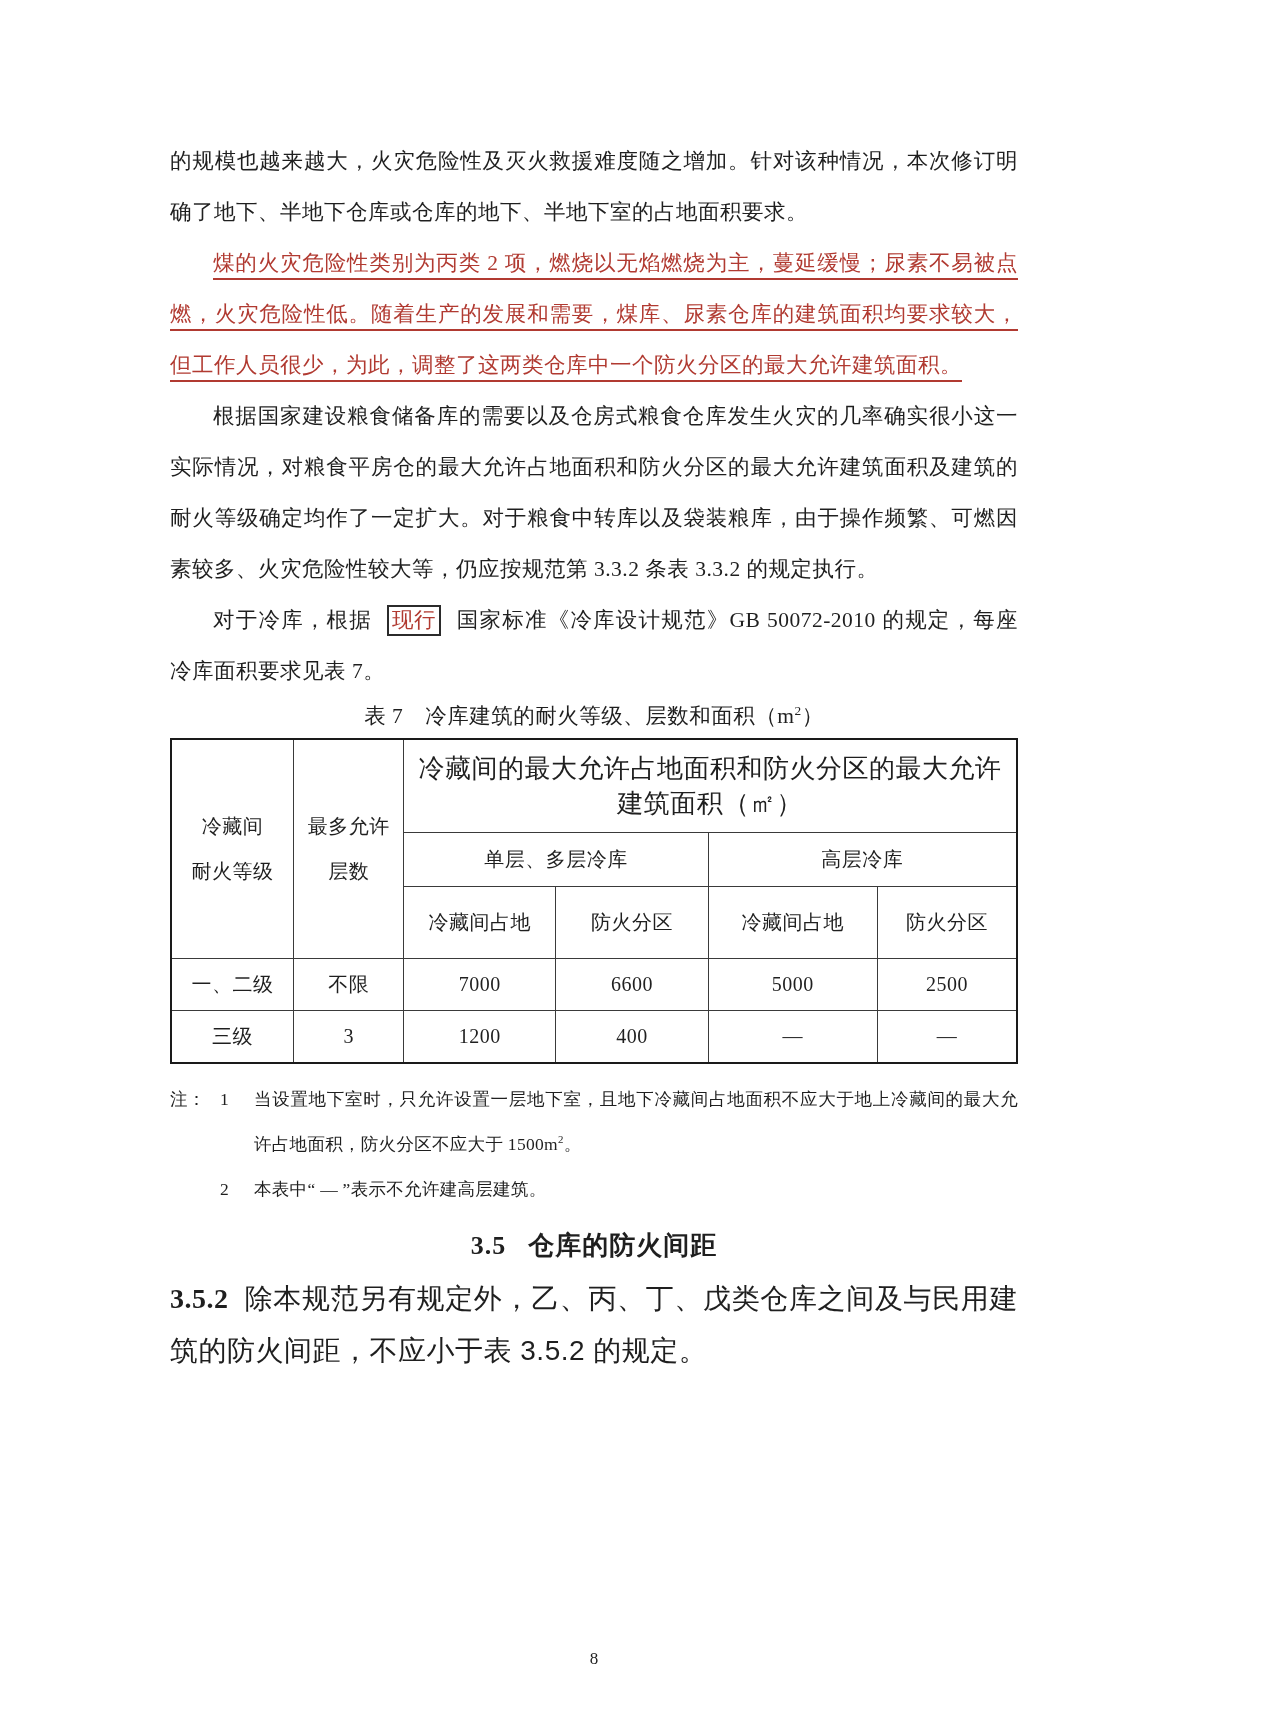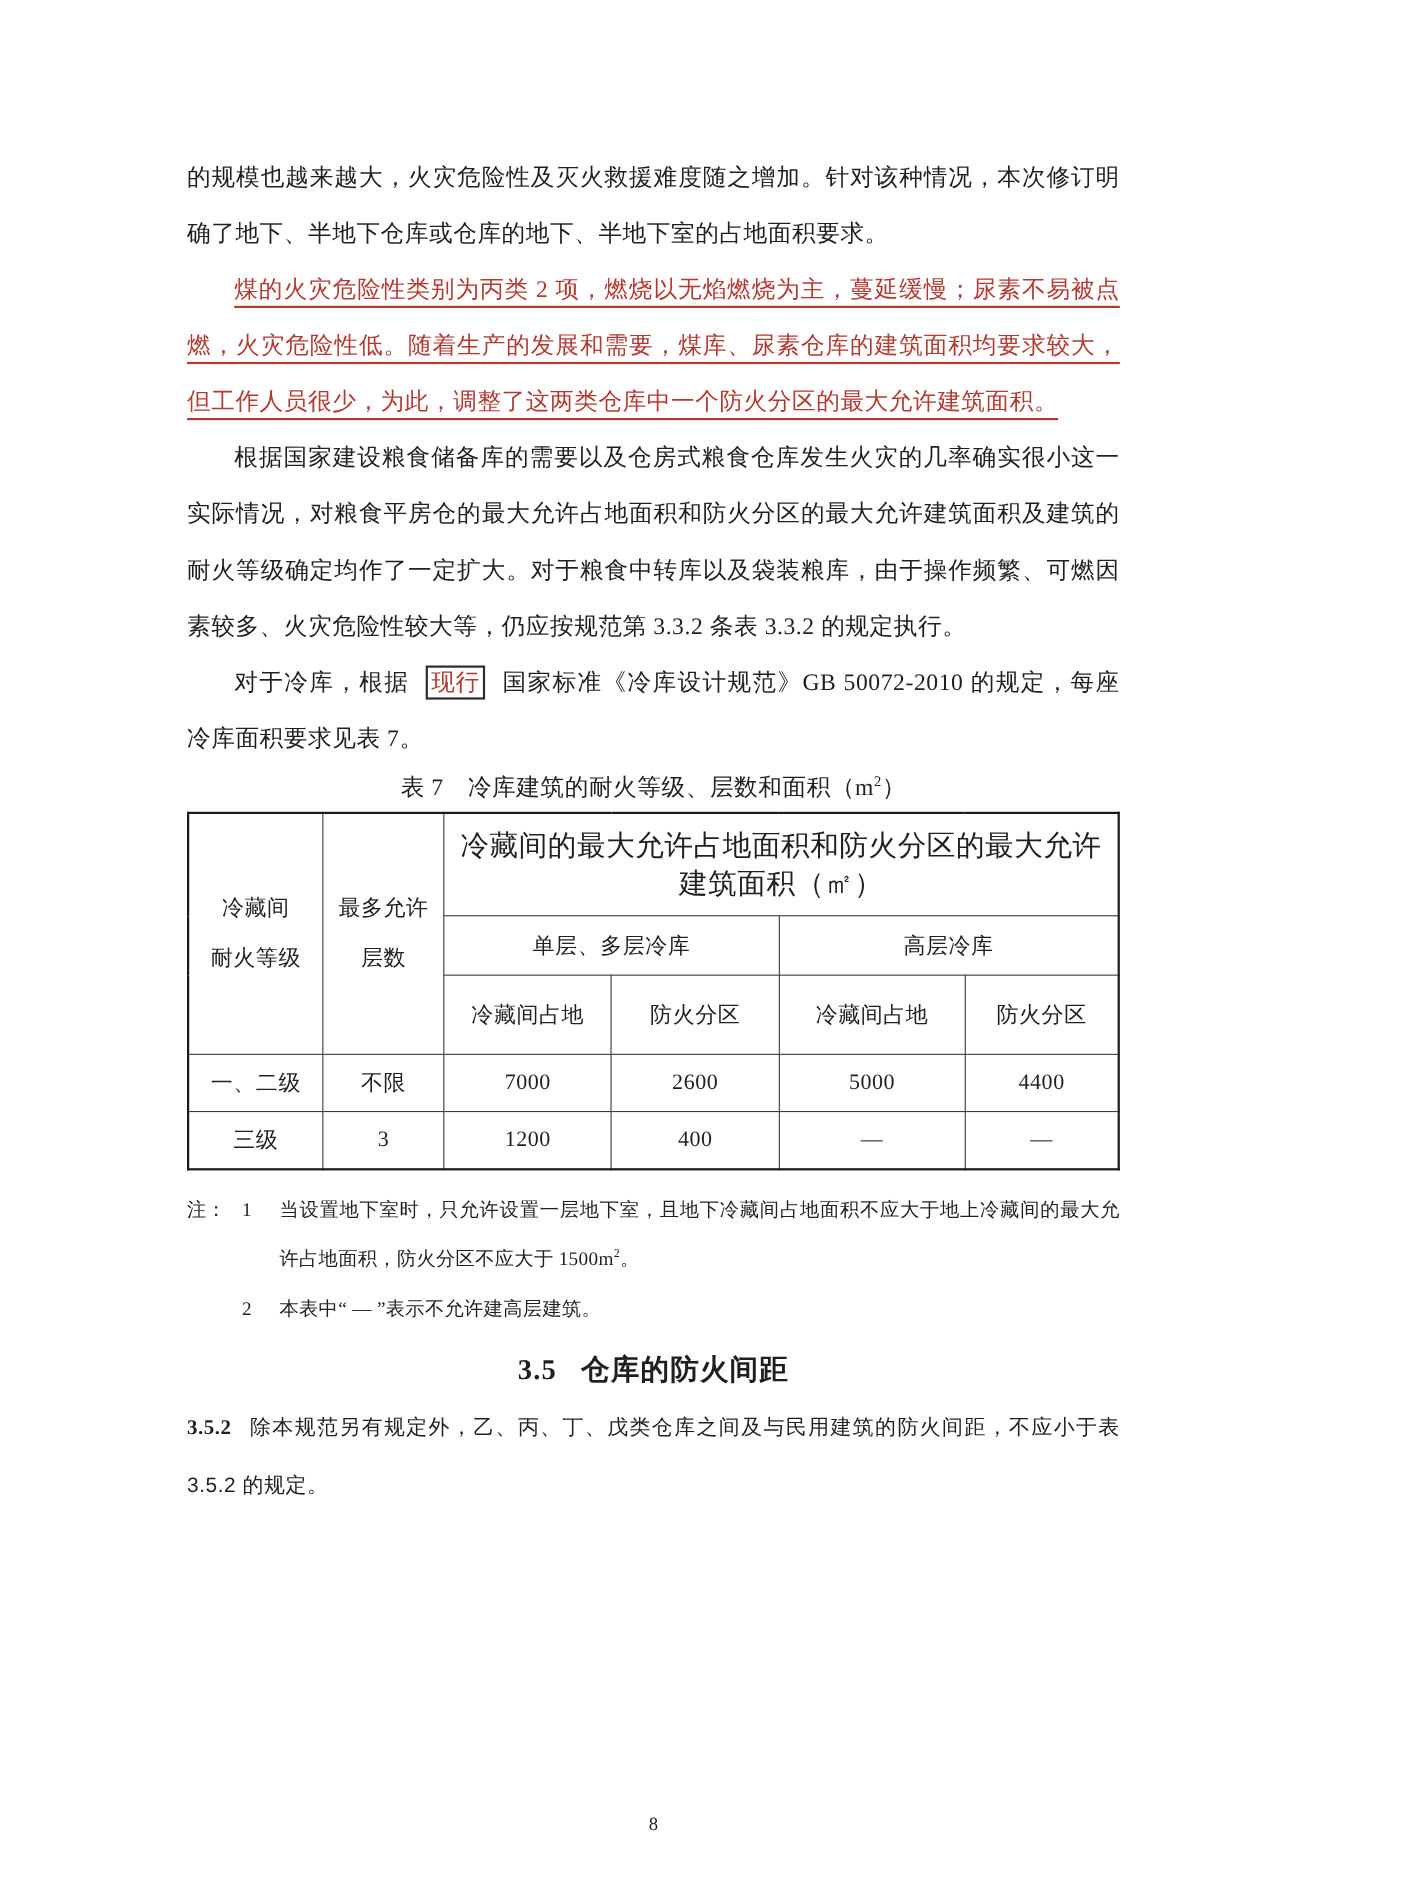"2600" td { text: 2600 -> 6600 }
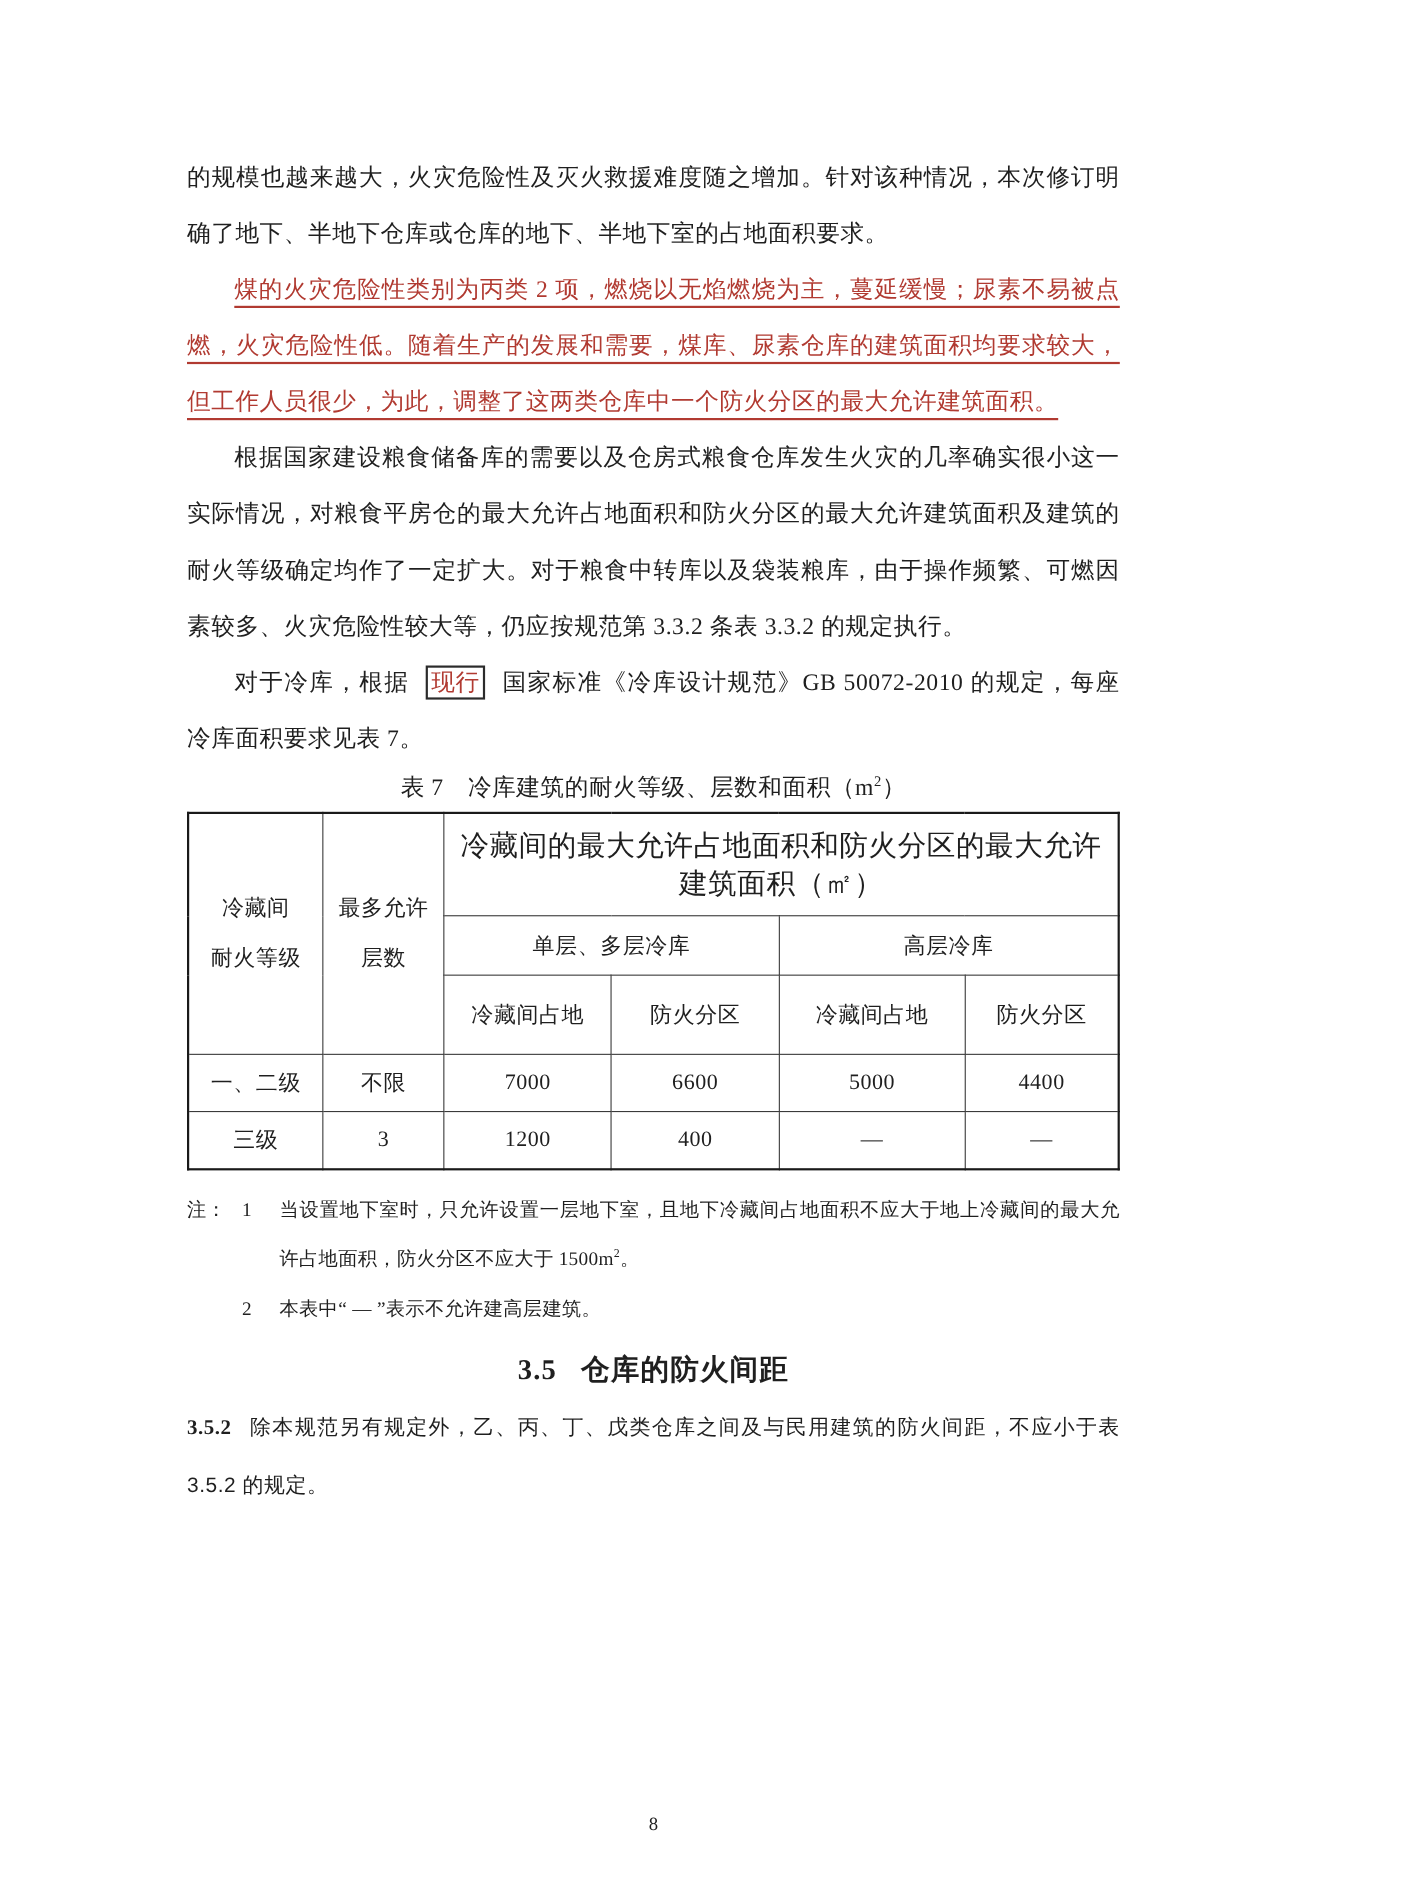"4400" td { text: 4400 -> 2500 }
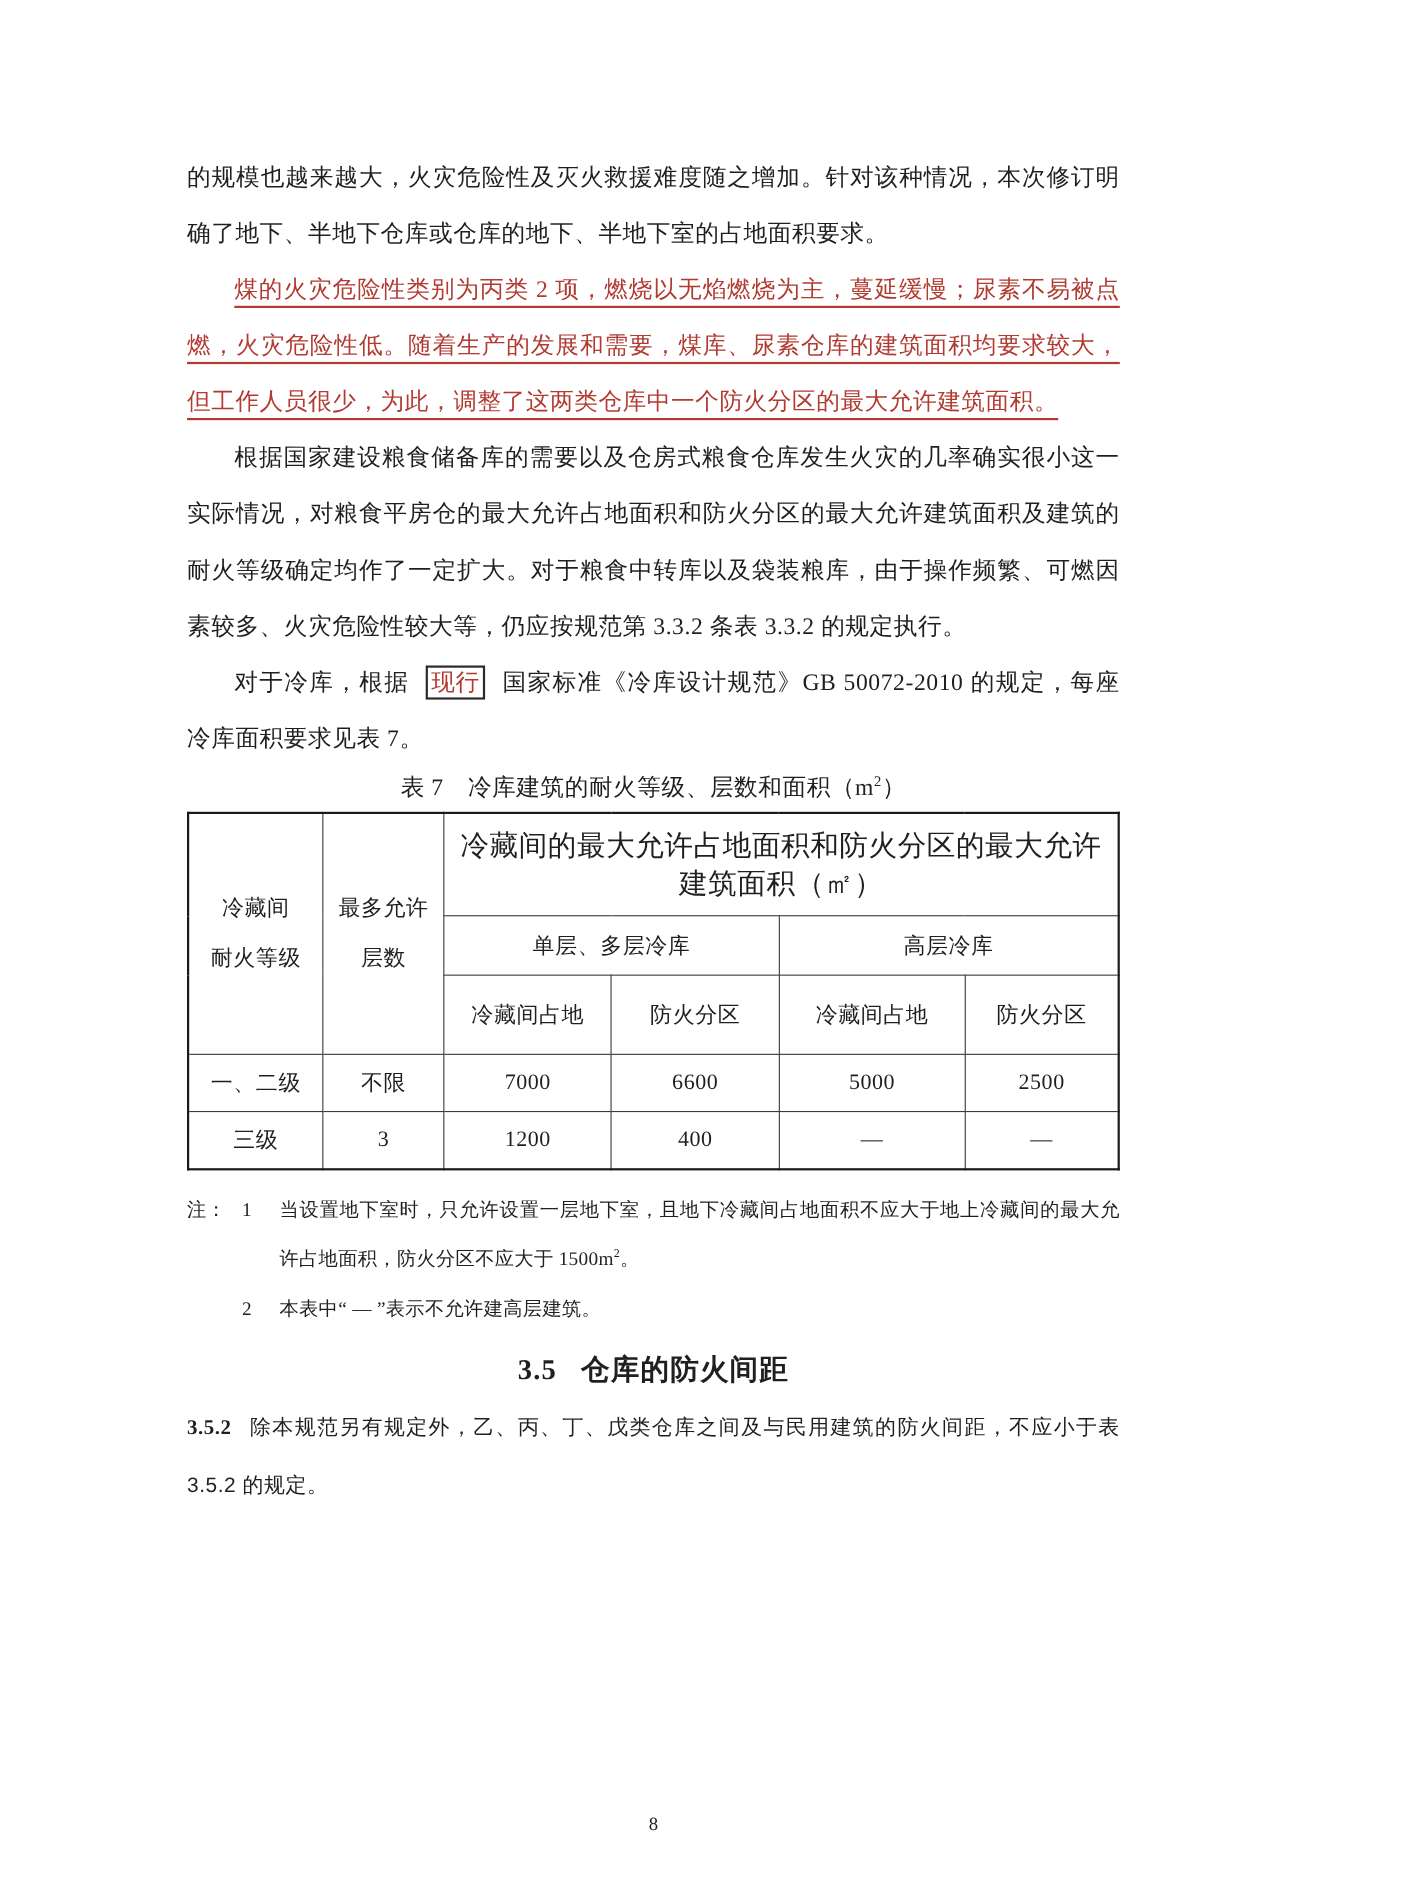"3.5.2" .clause { font-size: 19px -> 28px }
